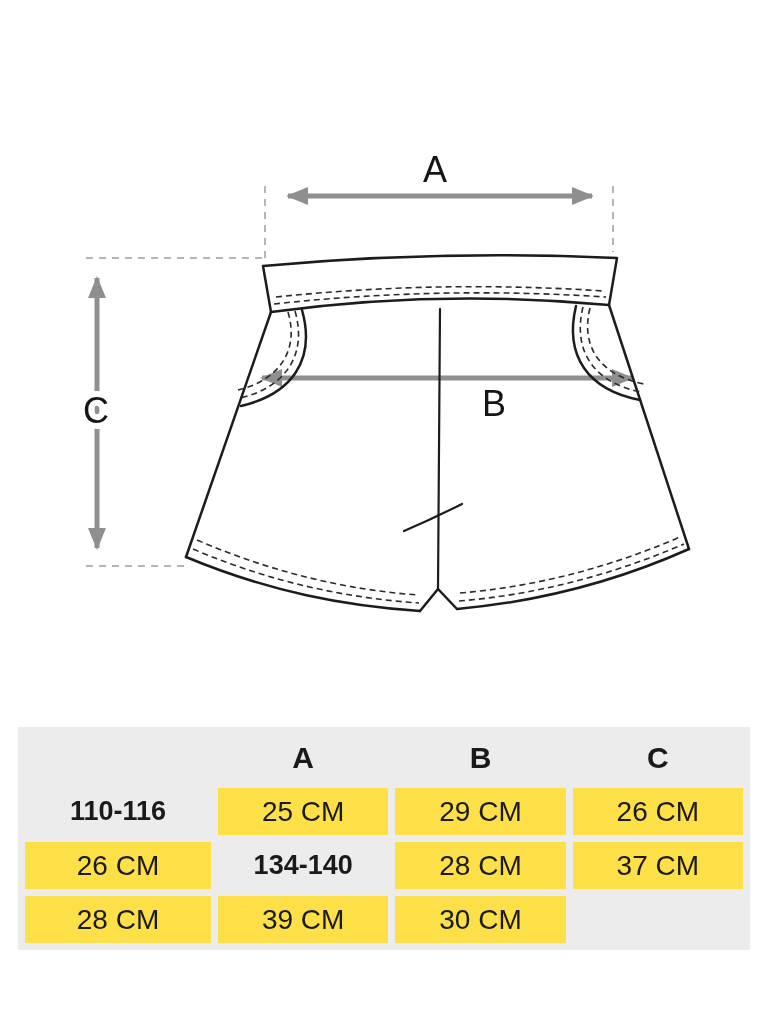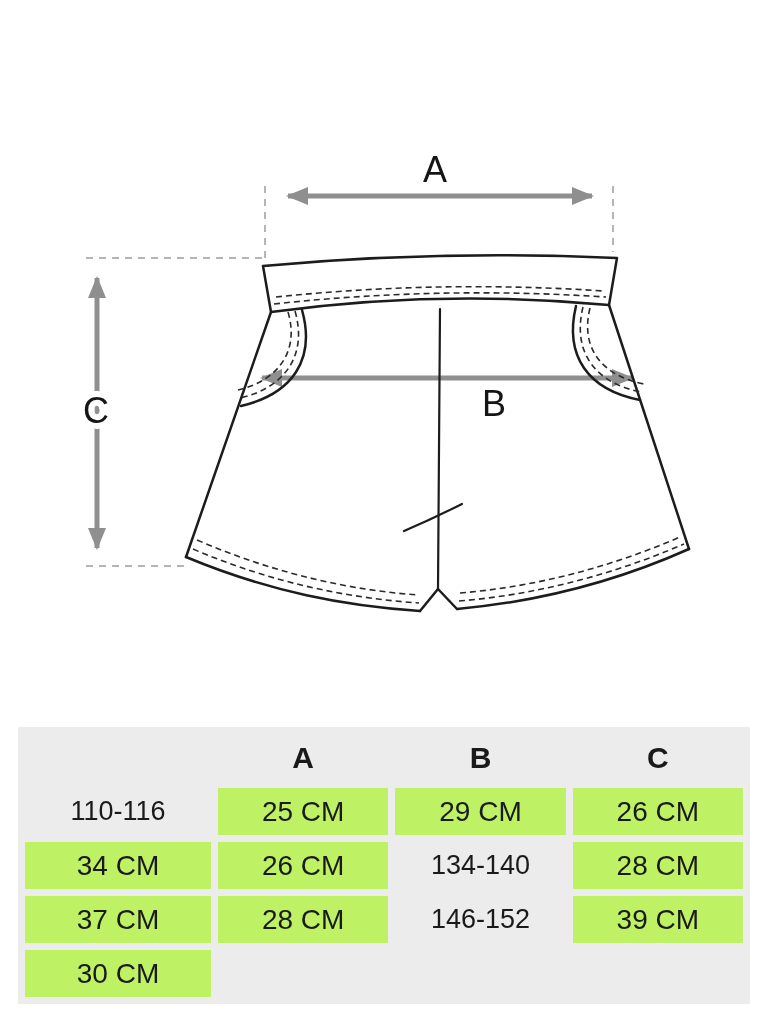"110-116" .size-cell { font-weight: normal -> bold }
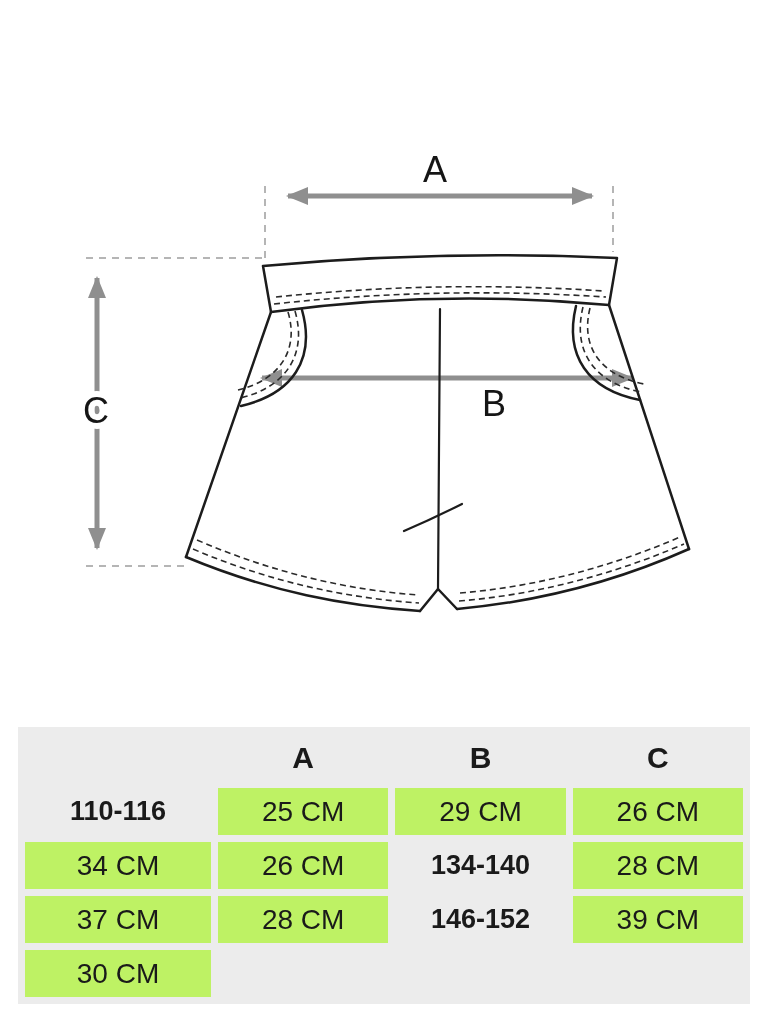"25 CM" .value-cell { background: #bef264 -> #fde047 }
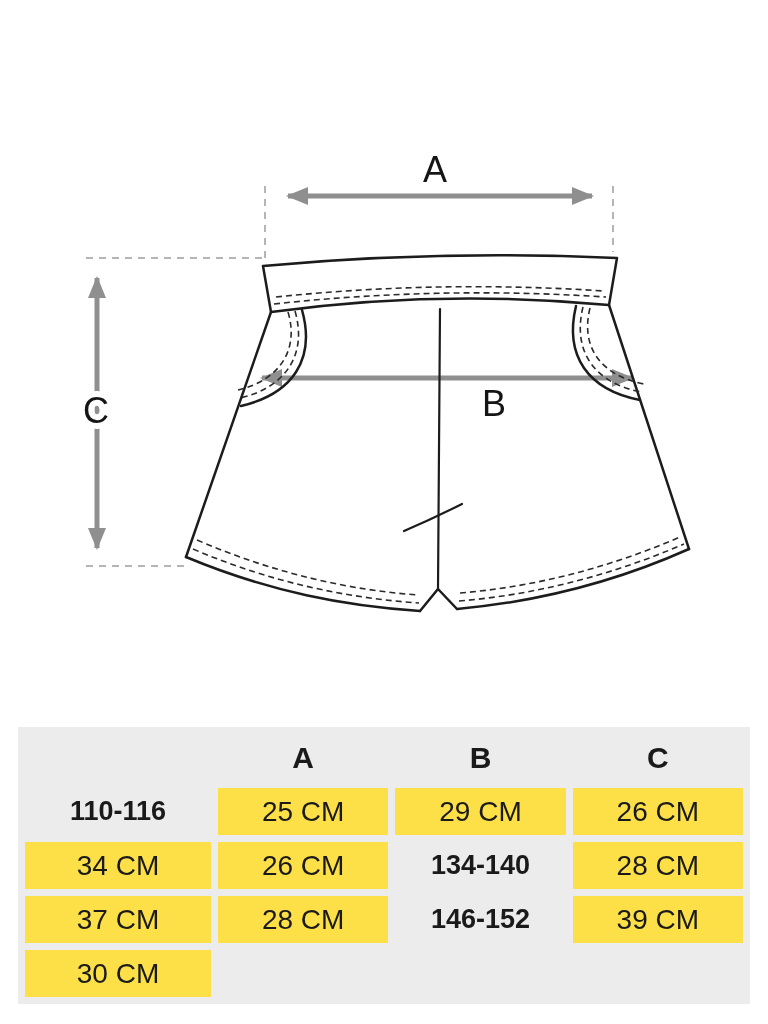"34 CM" div.cell { html: <div>34 CM</div> -> none }
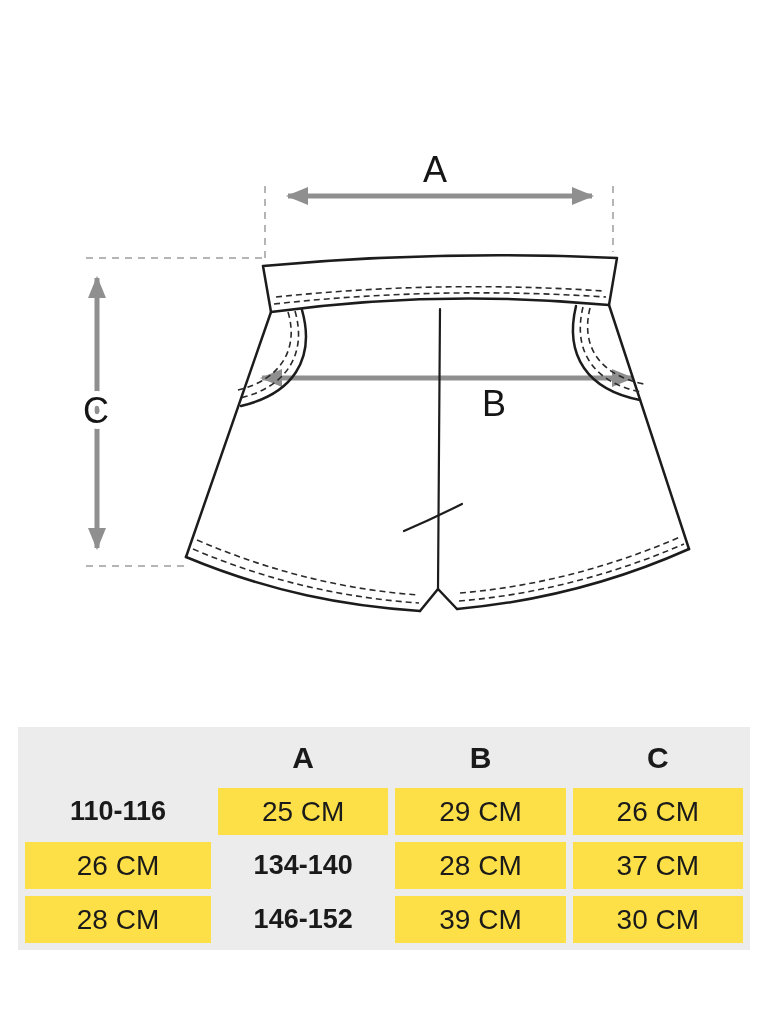"146-152" div.cell { html: <div>146-152</div> -> none }
